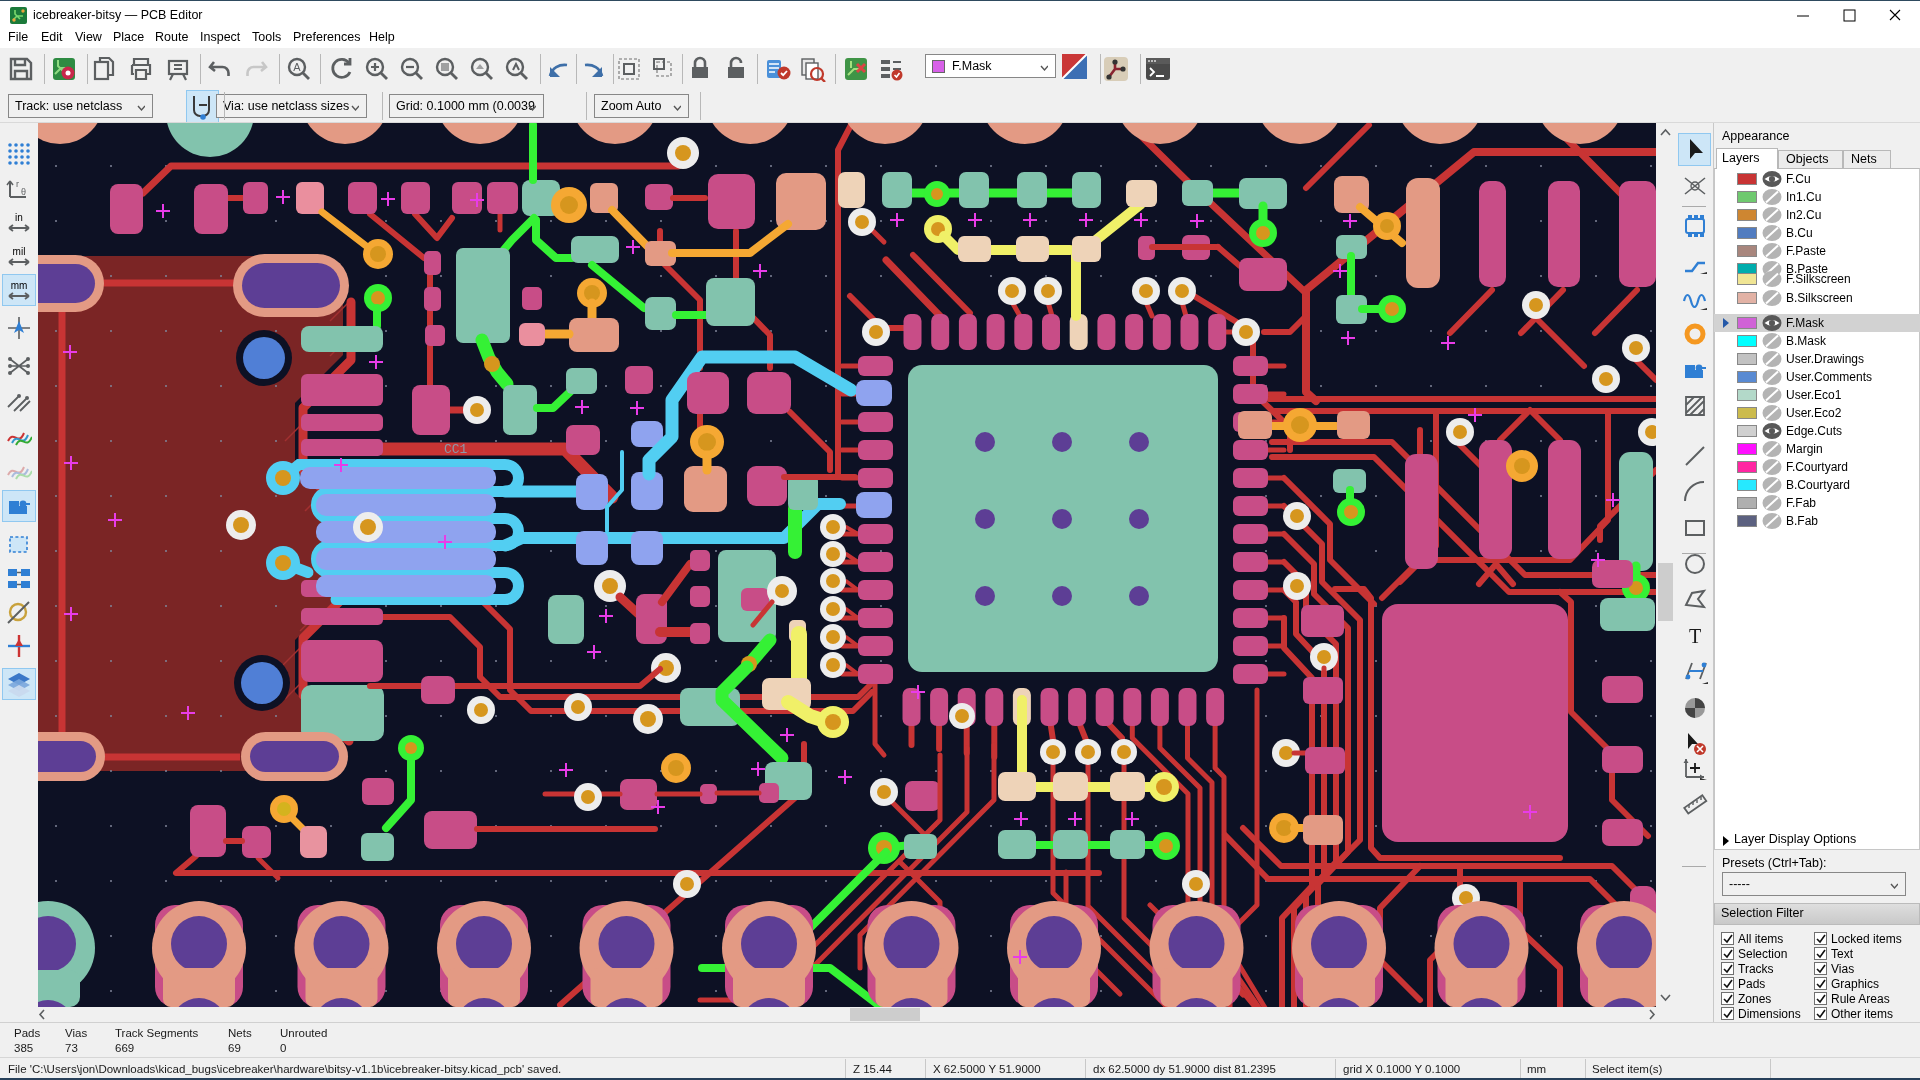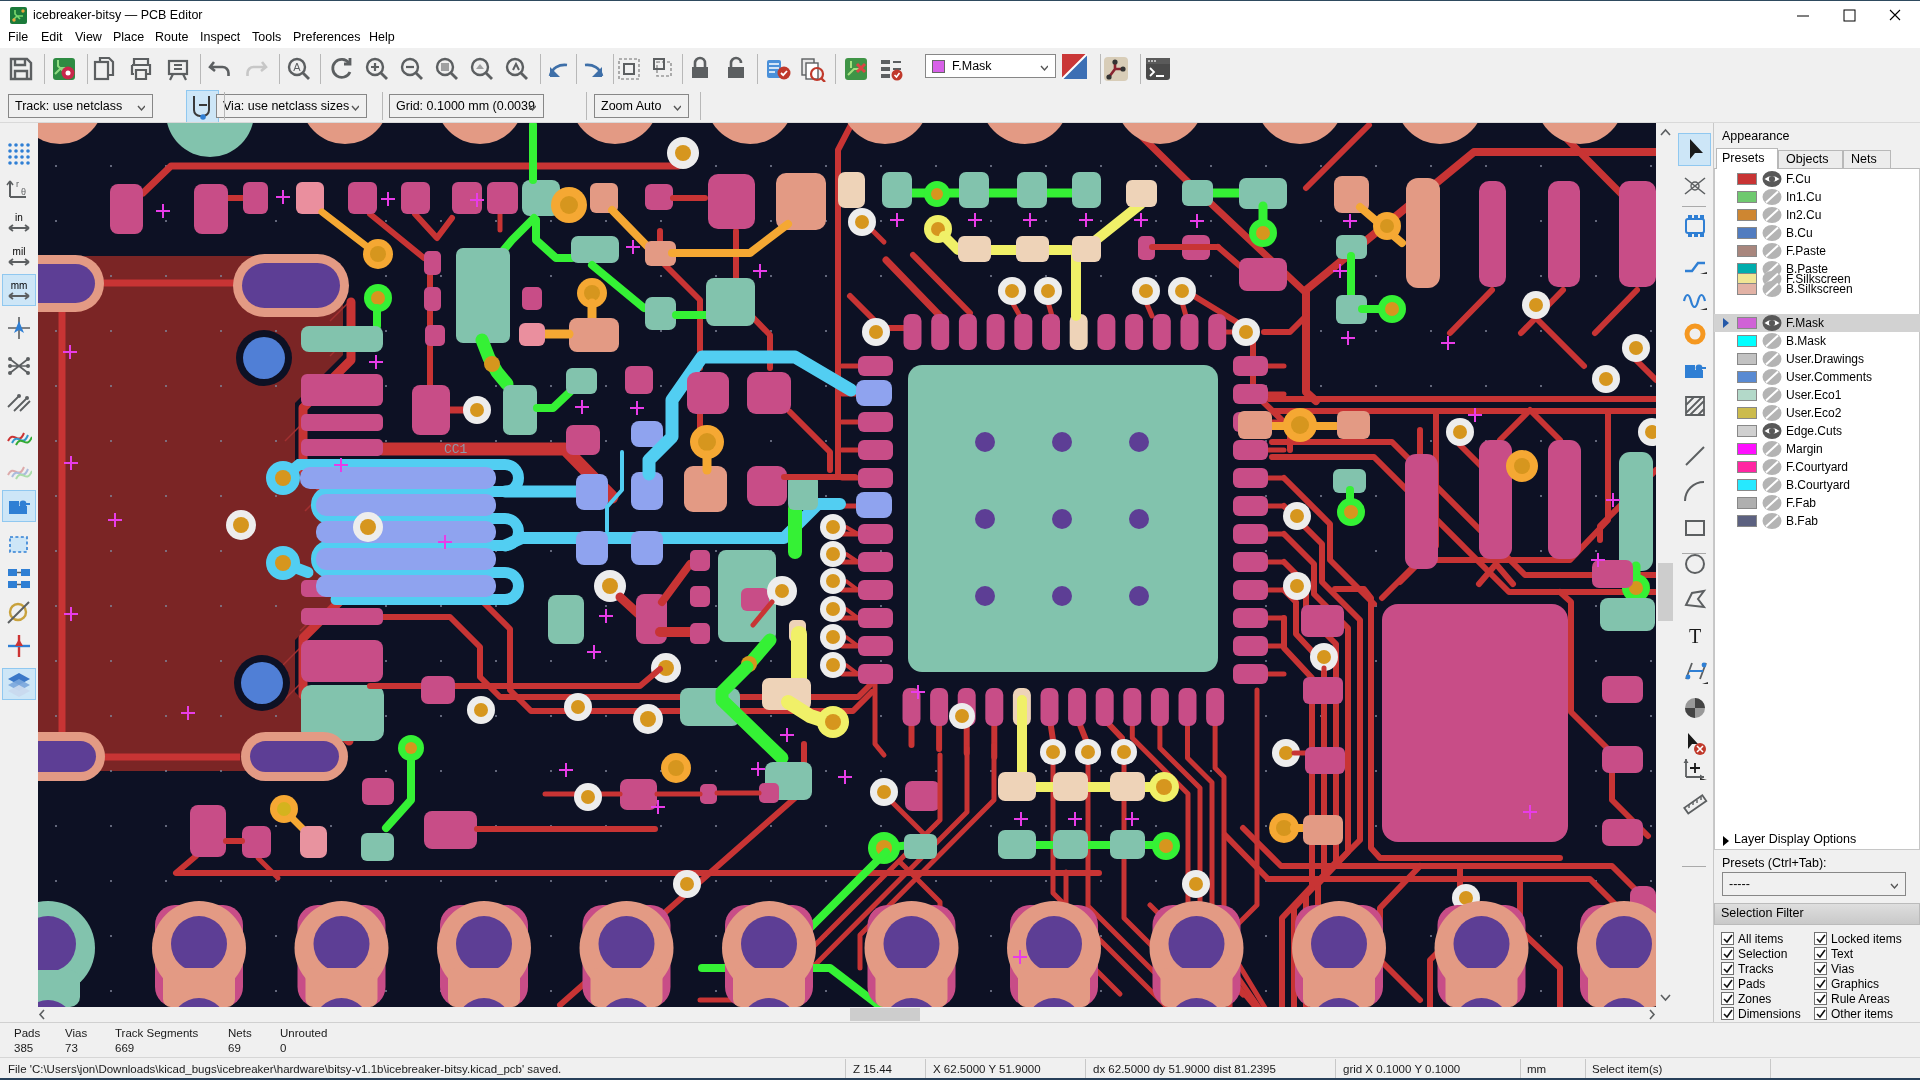"Presets" div.abs { text: Presets -> Layers }
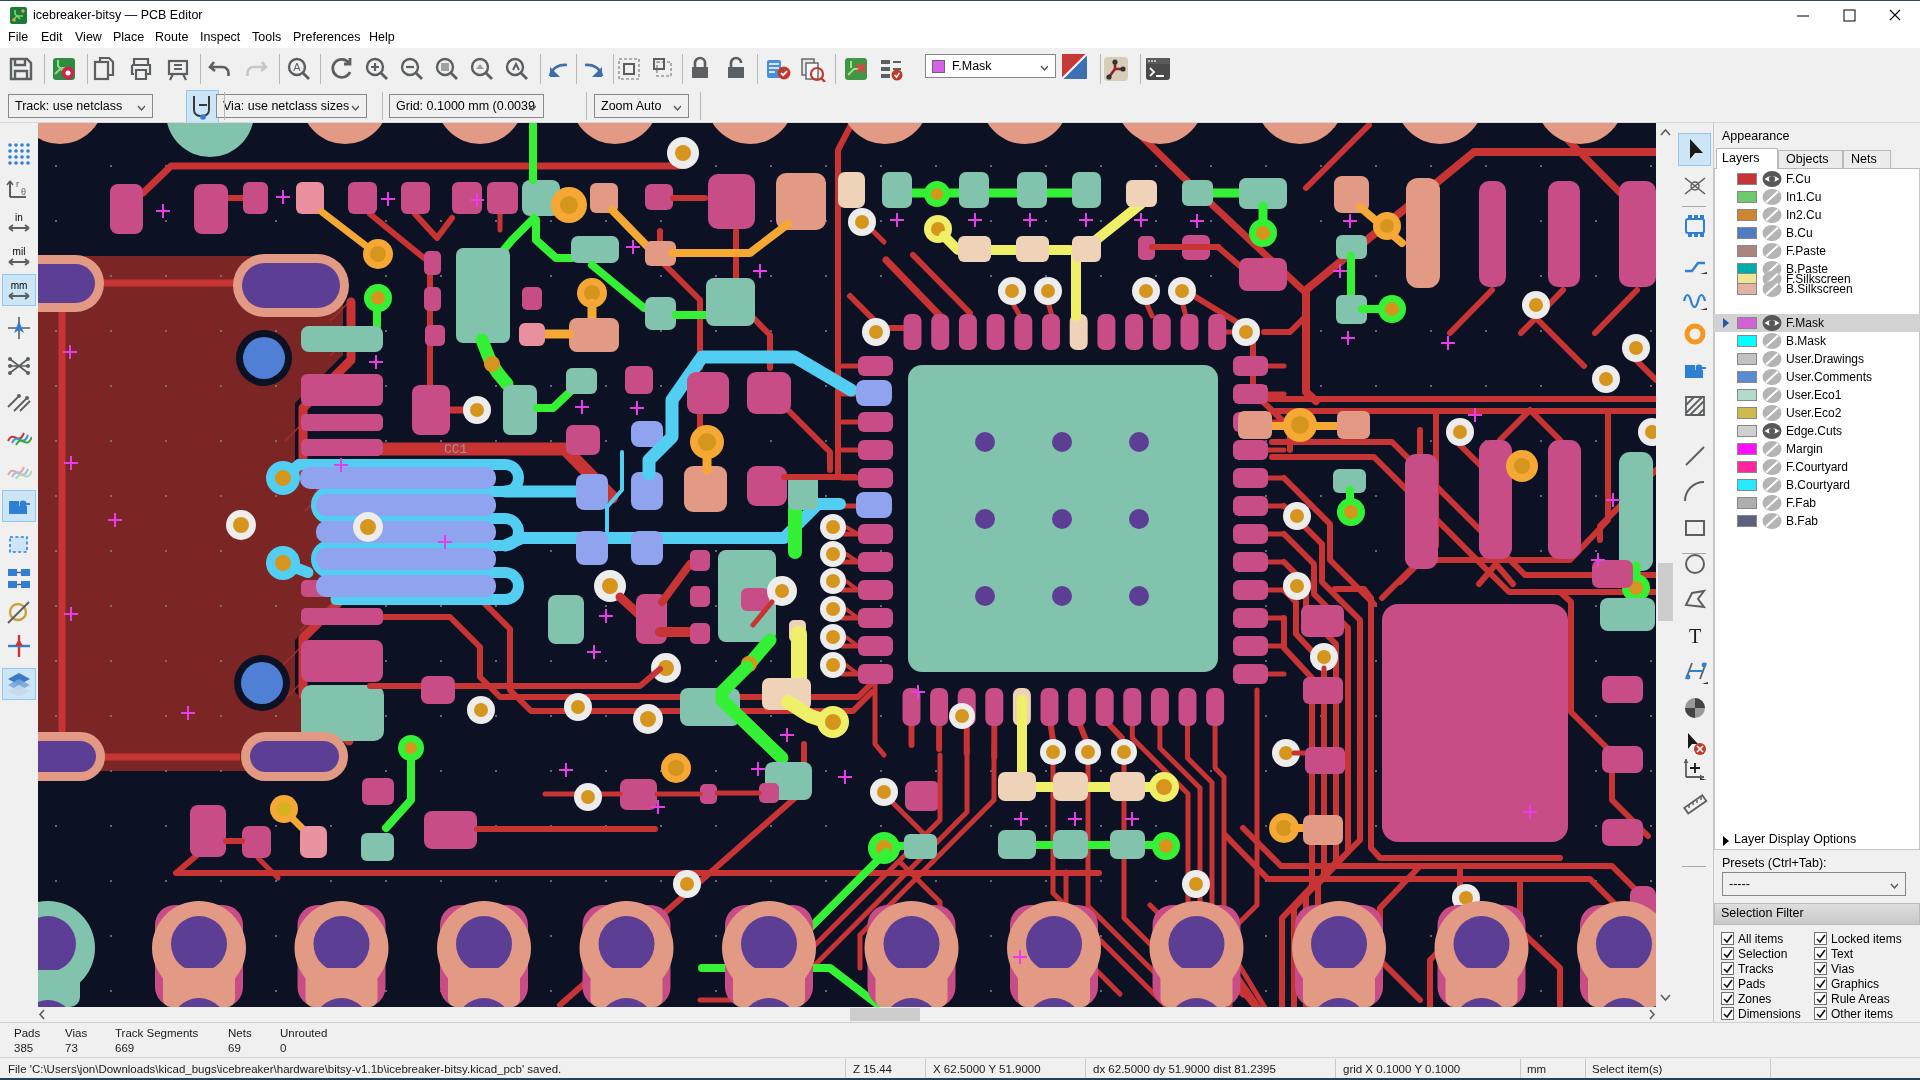"B.Silkscreen" div.layrow { top: 280px -> 289px }
